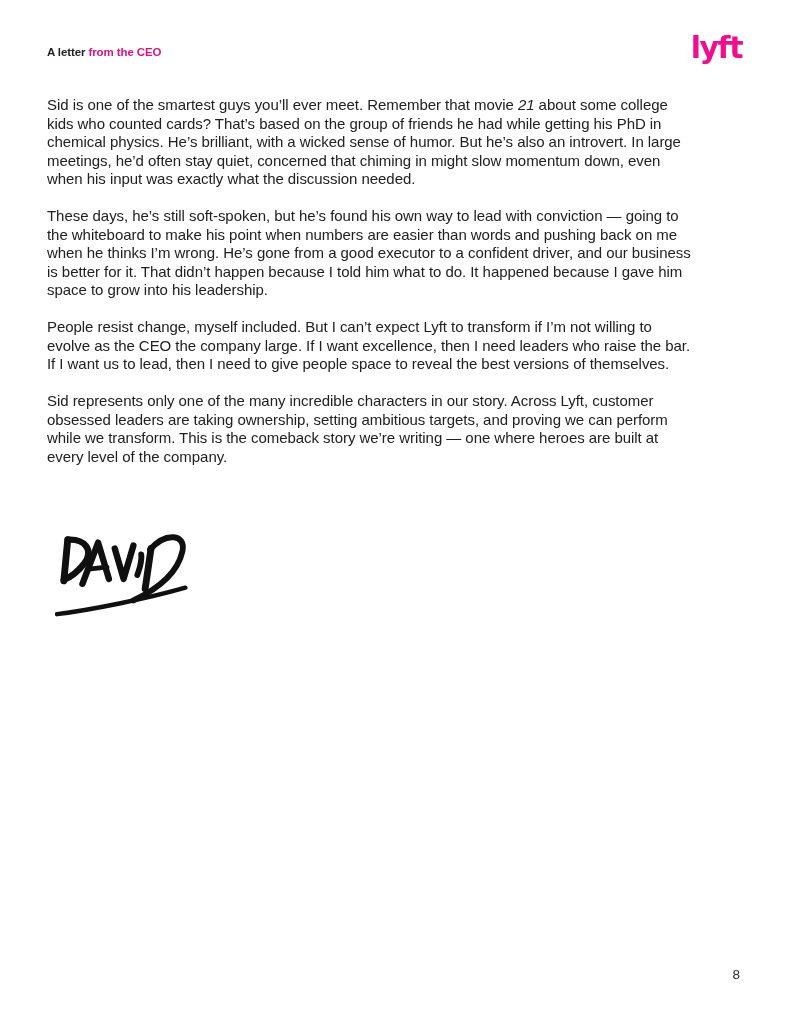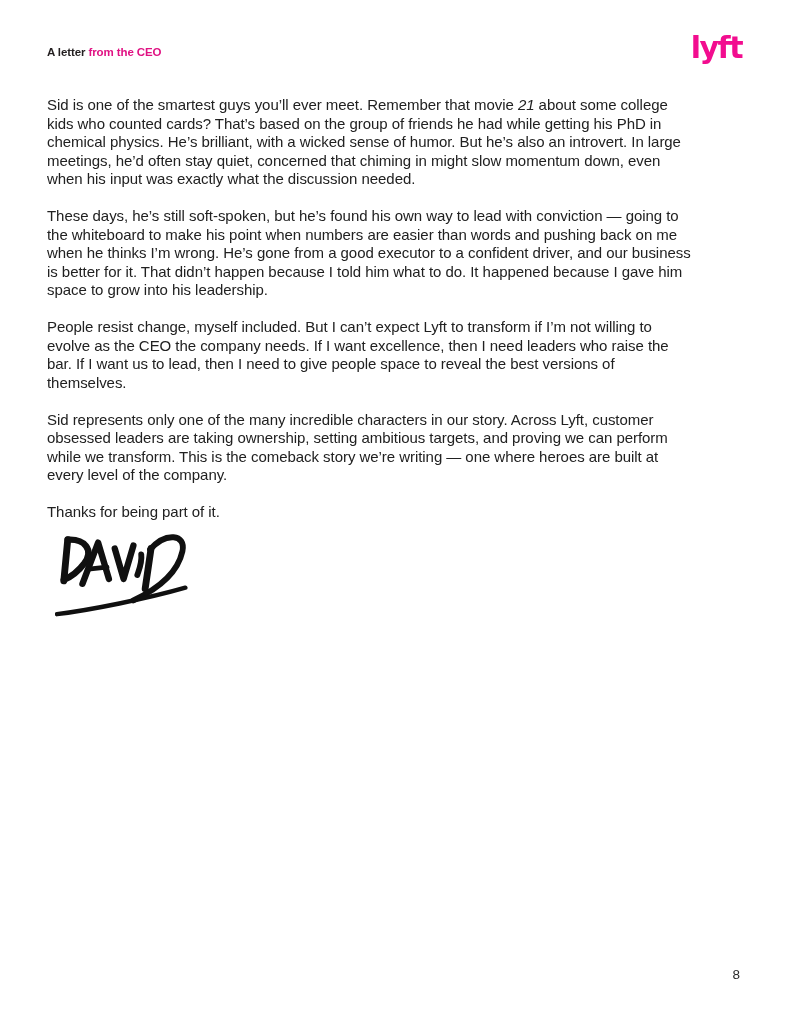"People resist change, myself included." p { text: needs -> large }
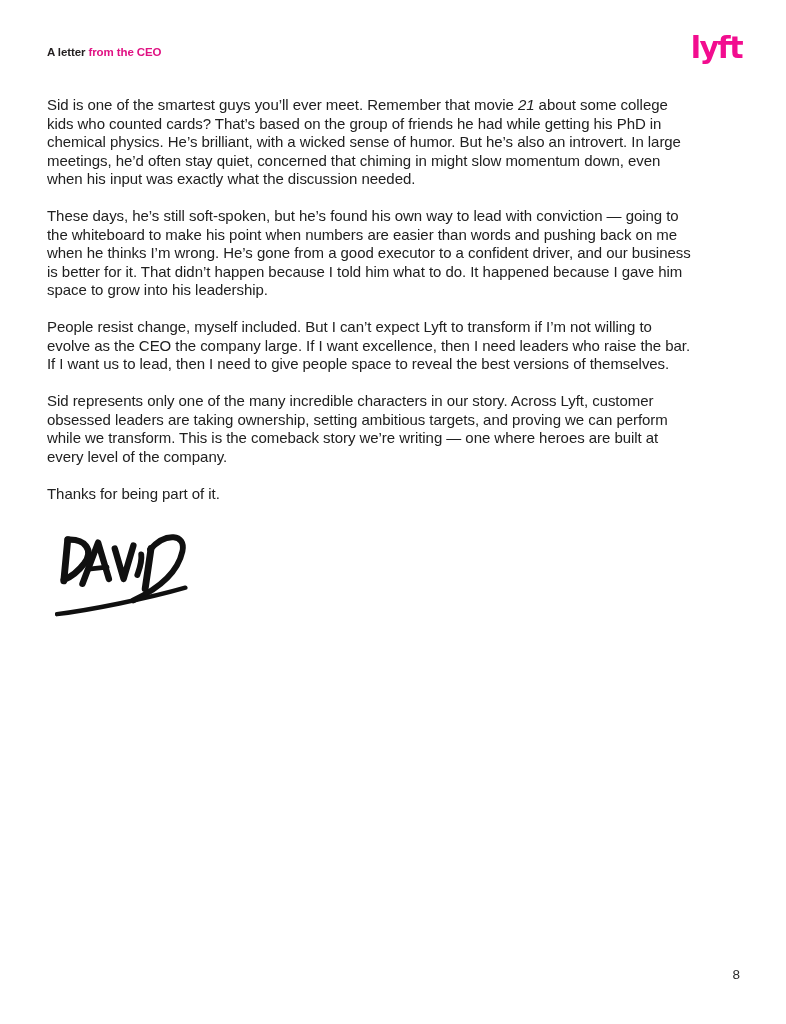"Thanks for being part of" p { html: <p>Thanks for being part of it.</p> -> none }
